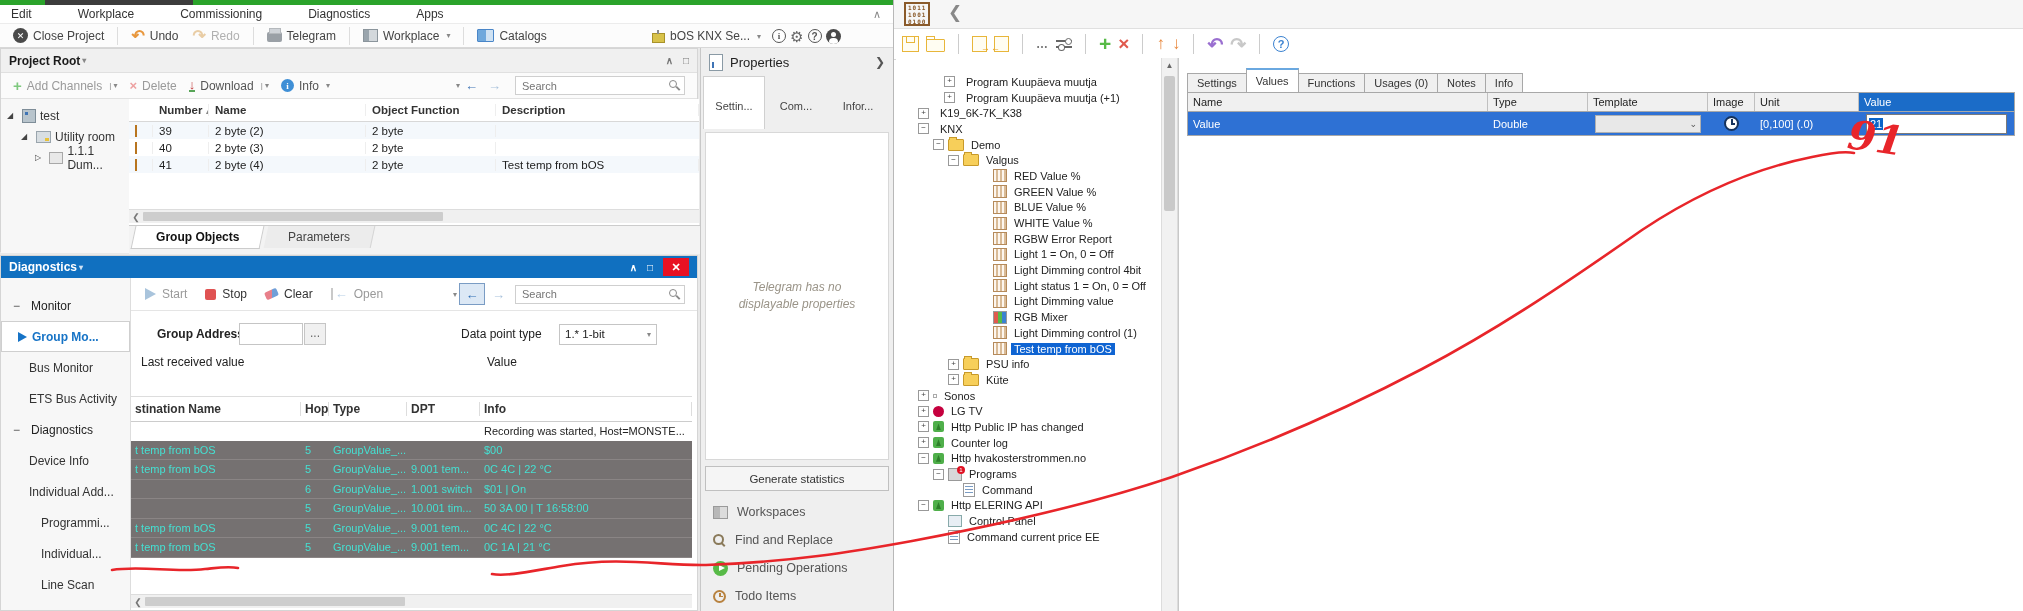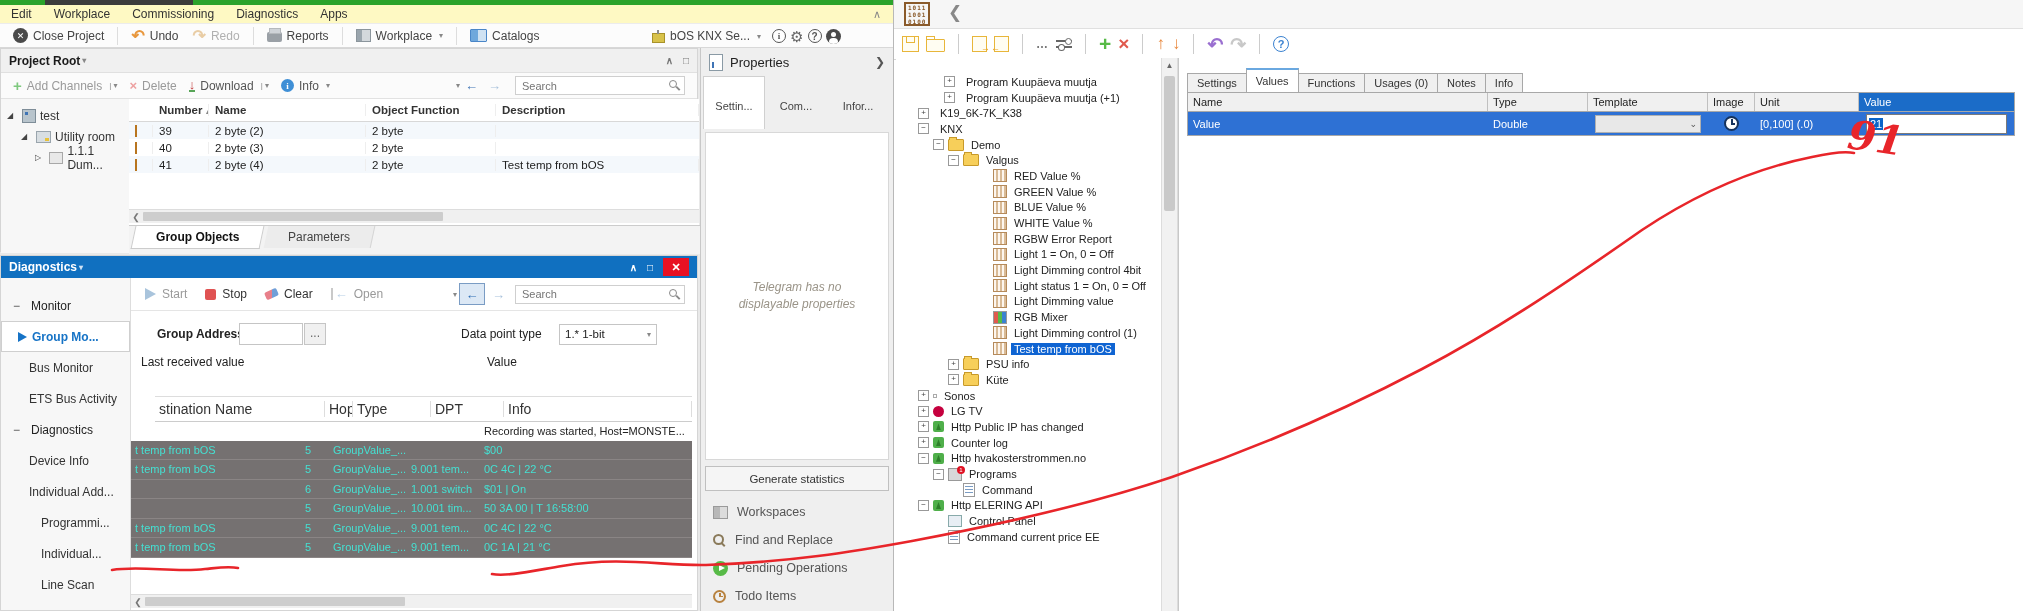"Edit" .menubar { background: #fef9c3 -> #ffffff; gap: none -> 24px }
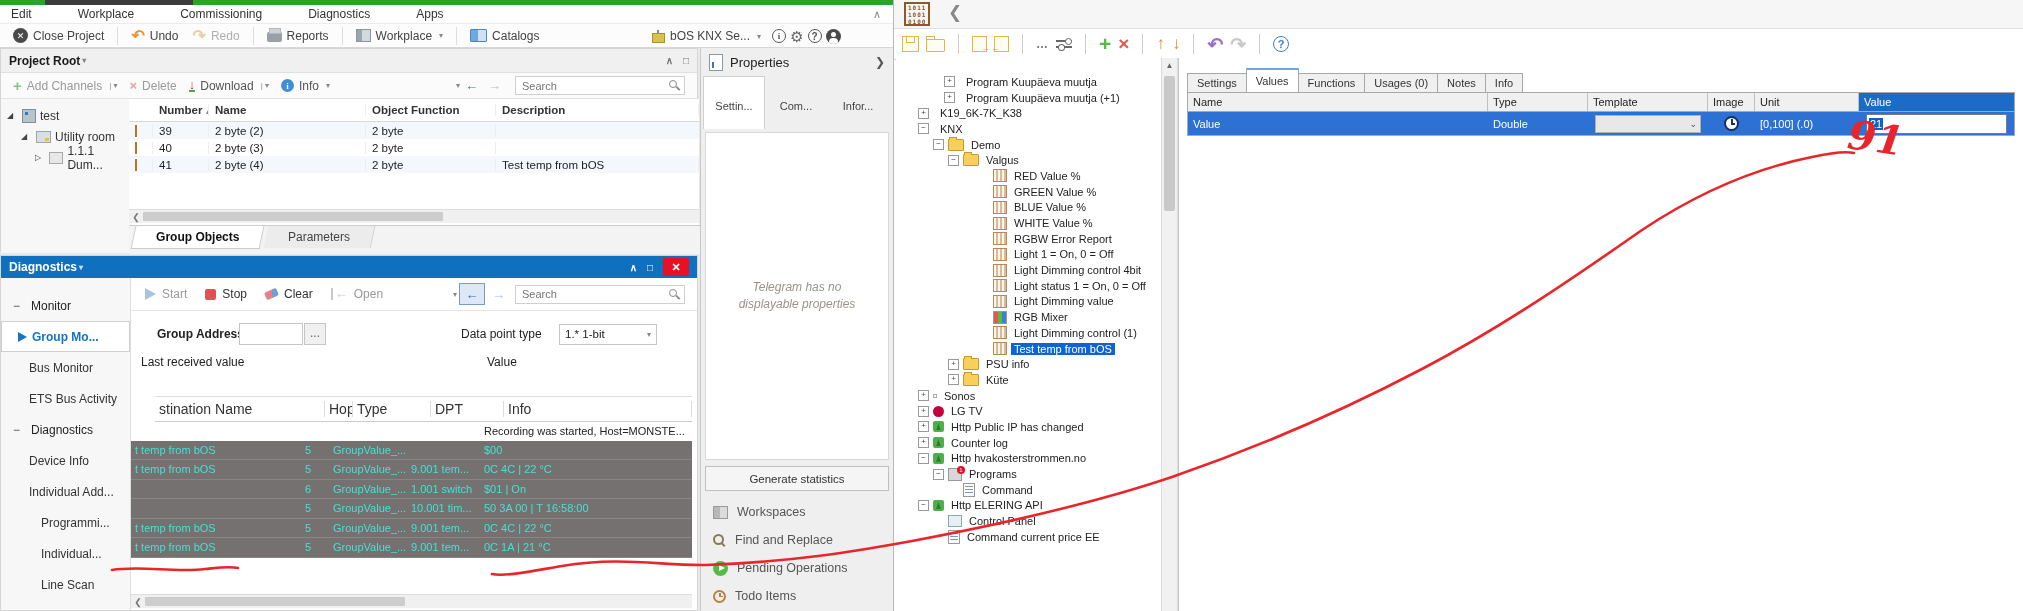"Reports" span { text: Reports -> Telegram }
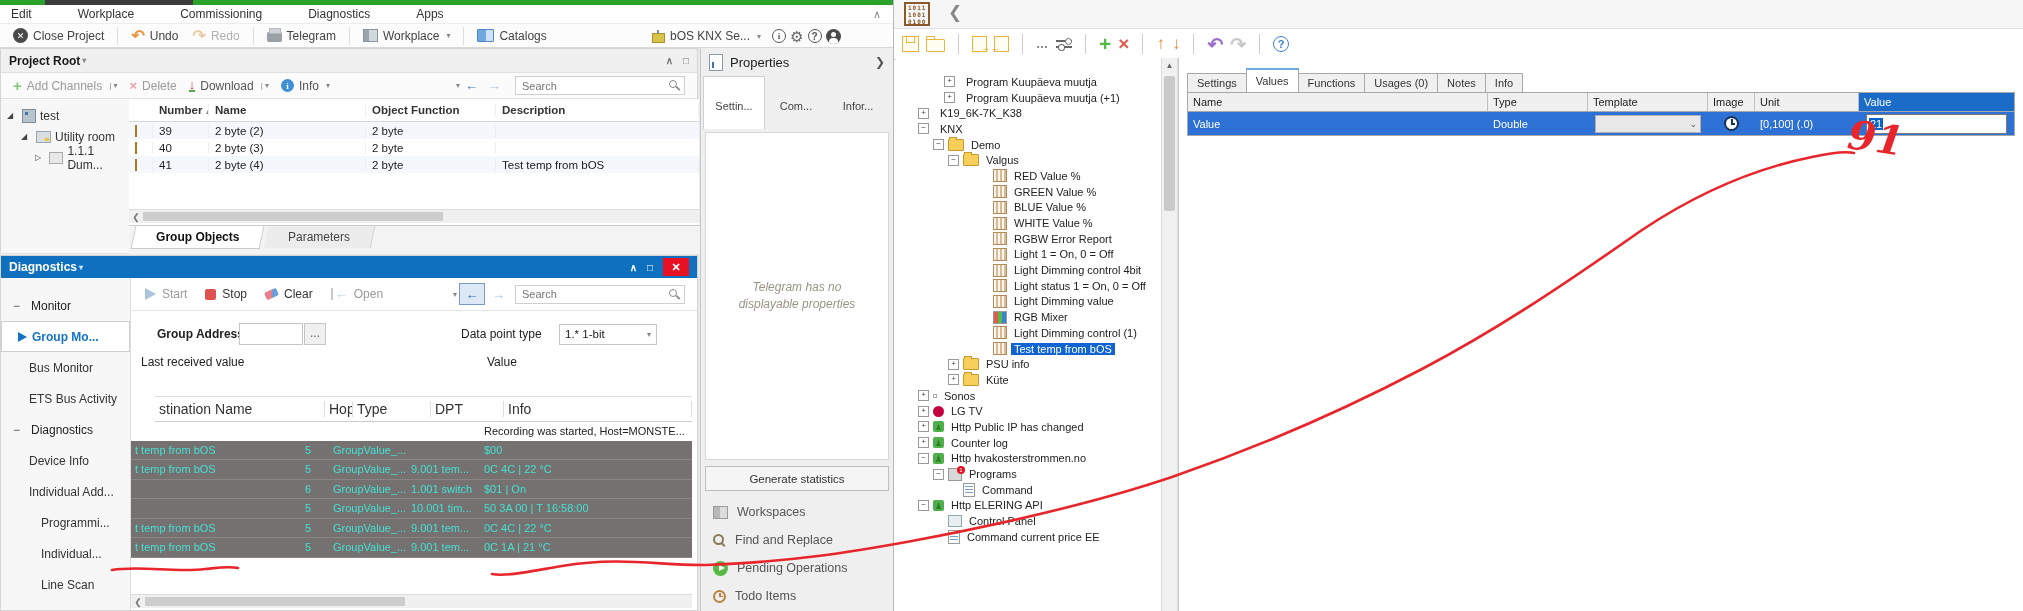"stination Name" .mhead { font-size: 14px -> 12px; font-weight: normal -> bold; margin-left: 24px -> none }
